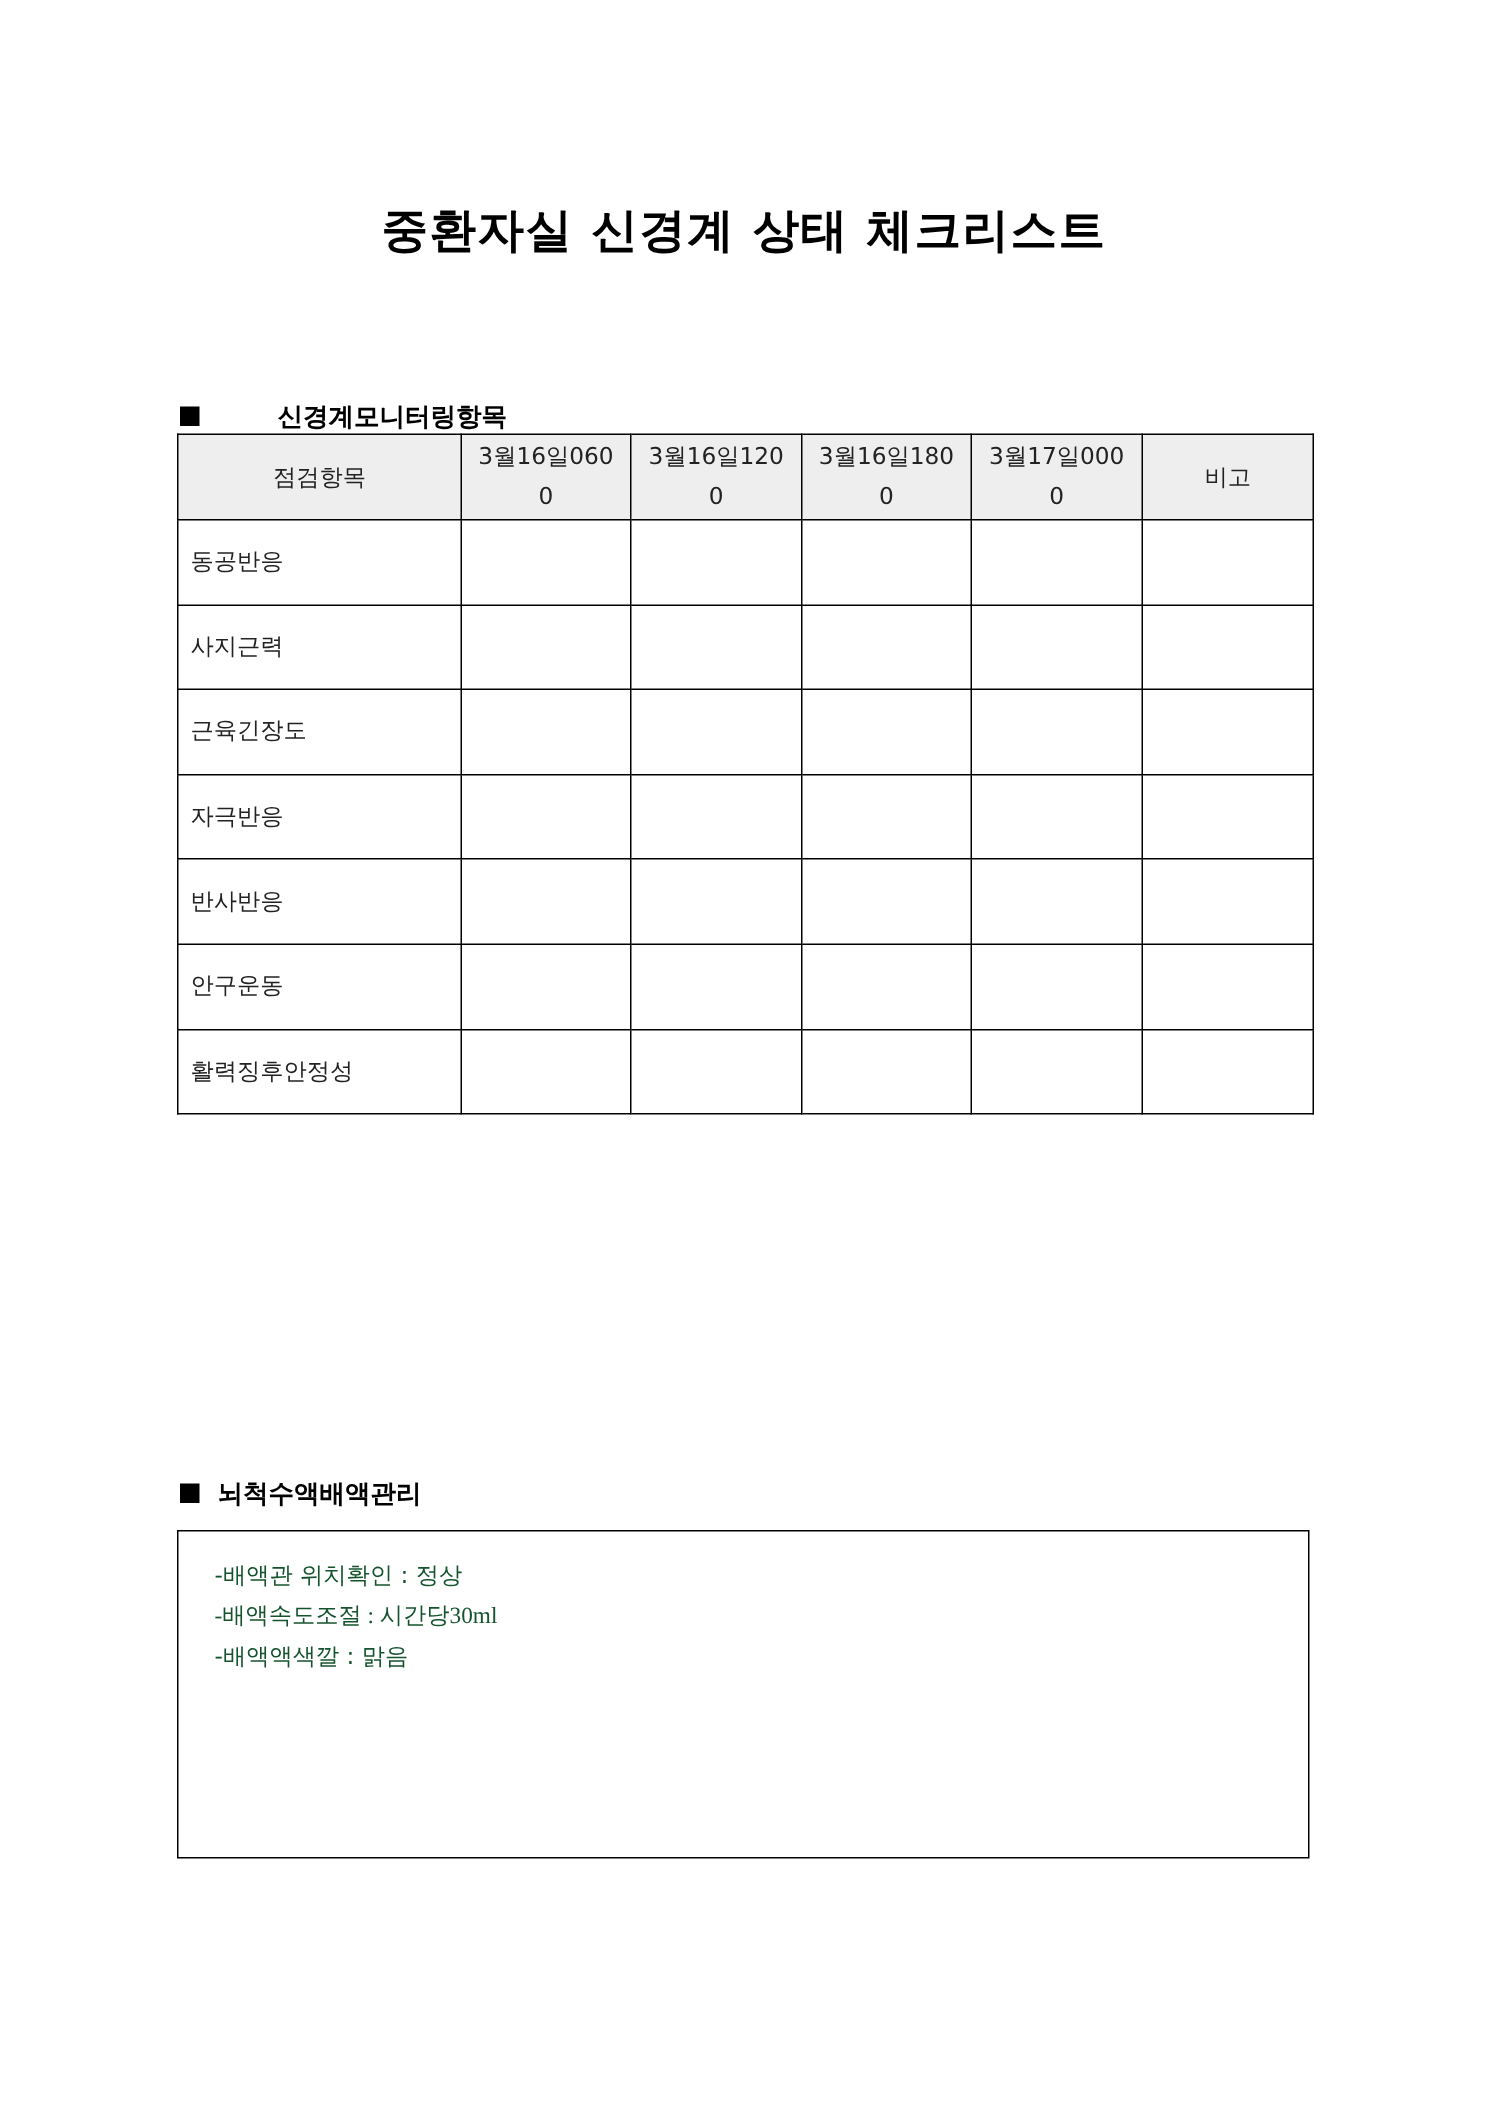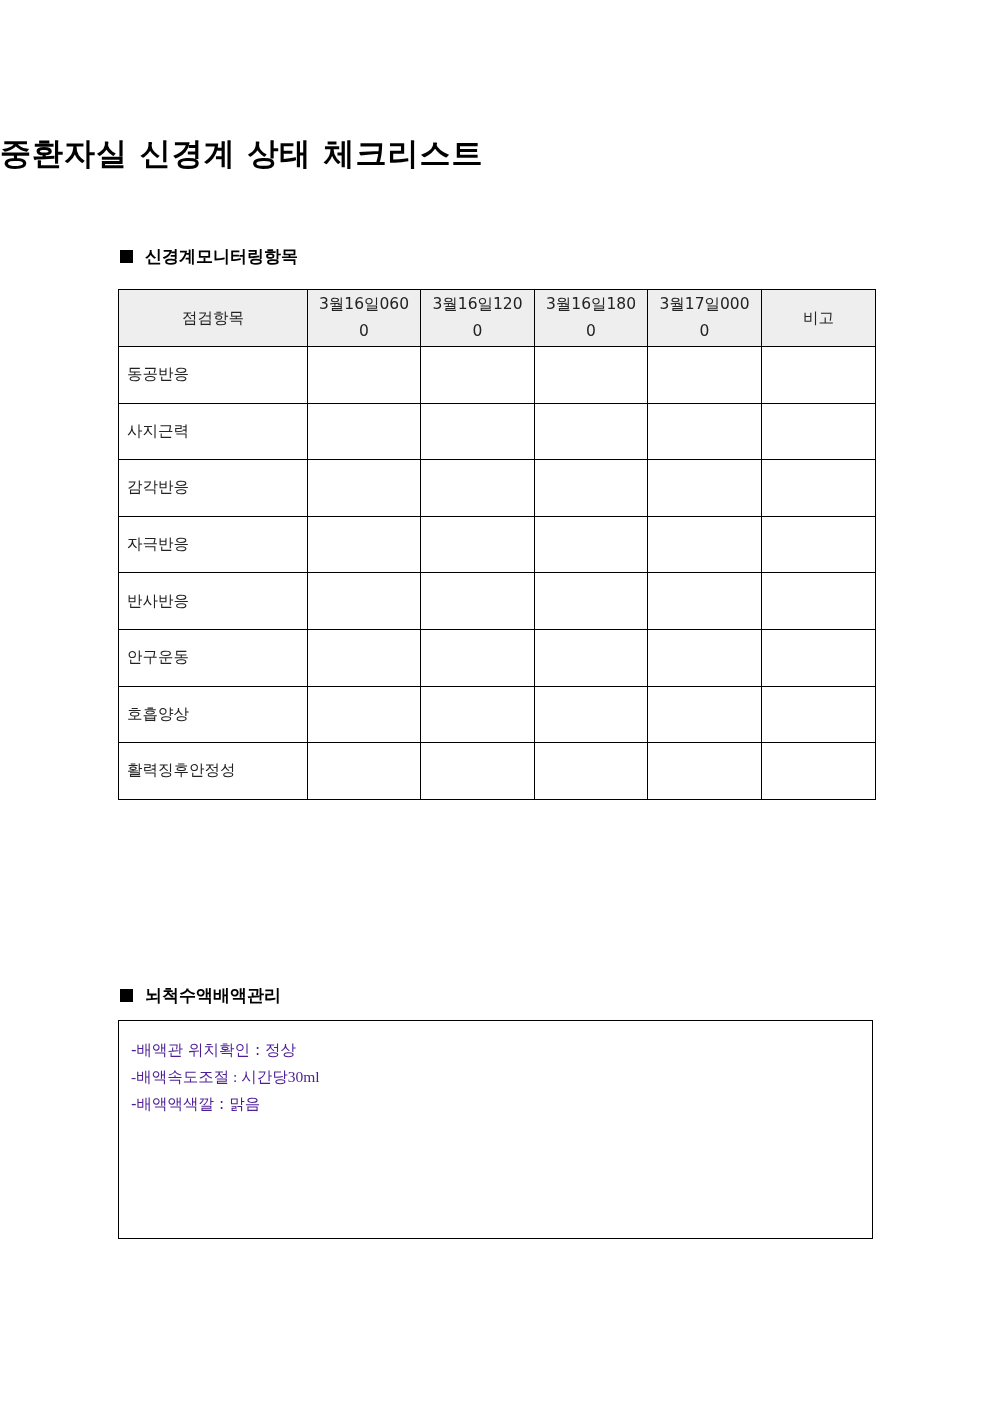"중환자실 신경계 상태 체크리스트" .title { text-align: left -> center }
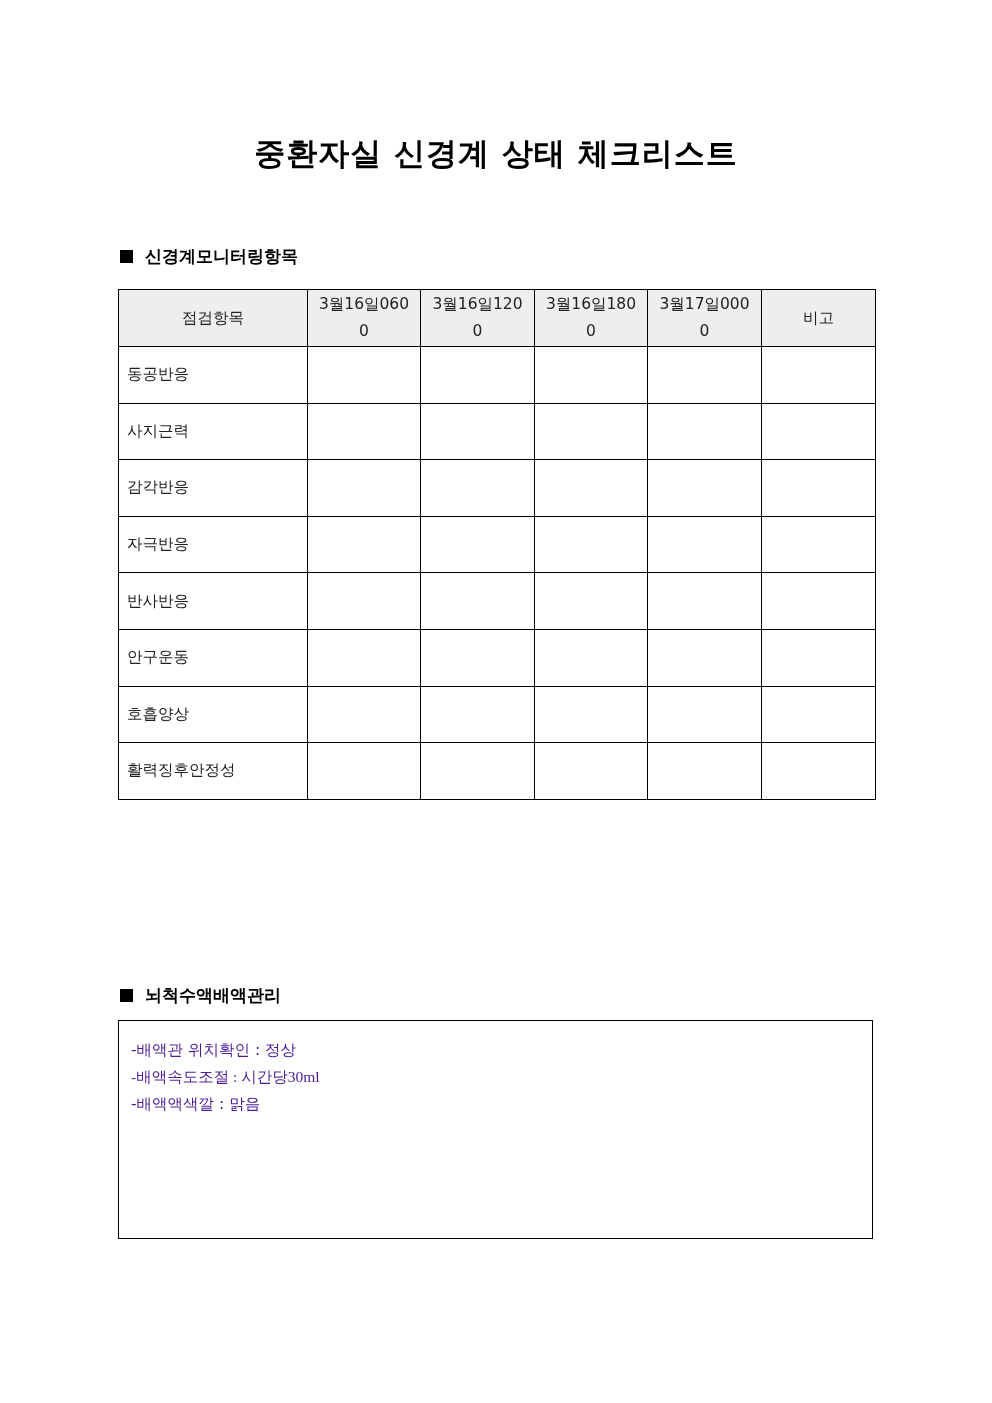"신경계모니터링항목" div.section-heading { gap: none -> 40px; top: 245px -> 266px }
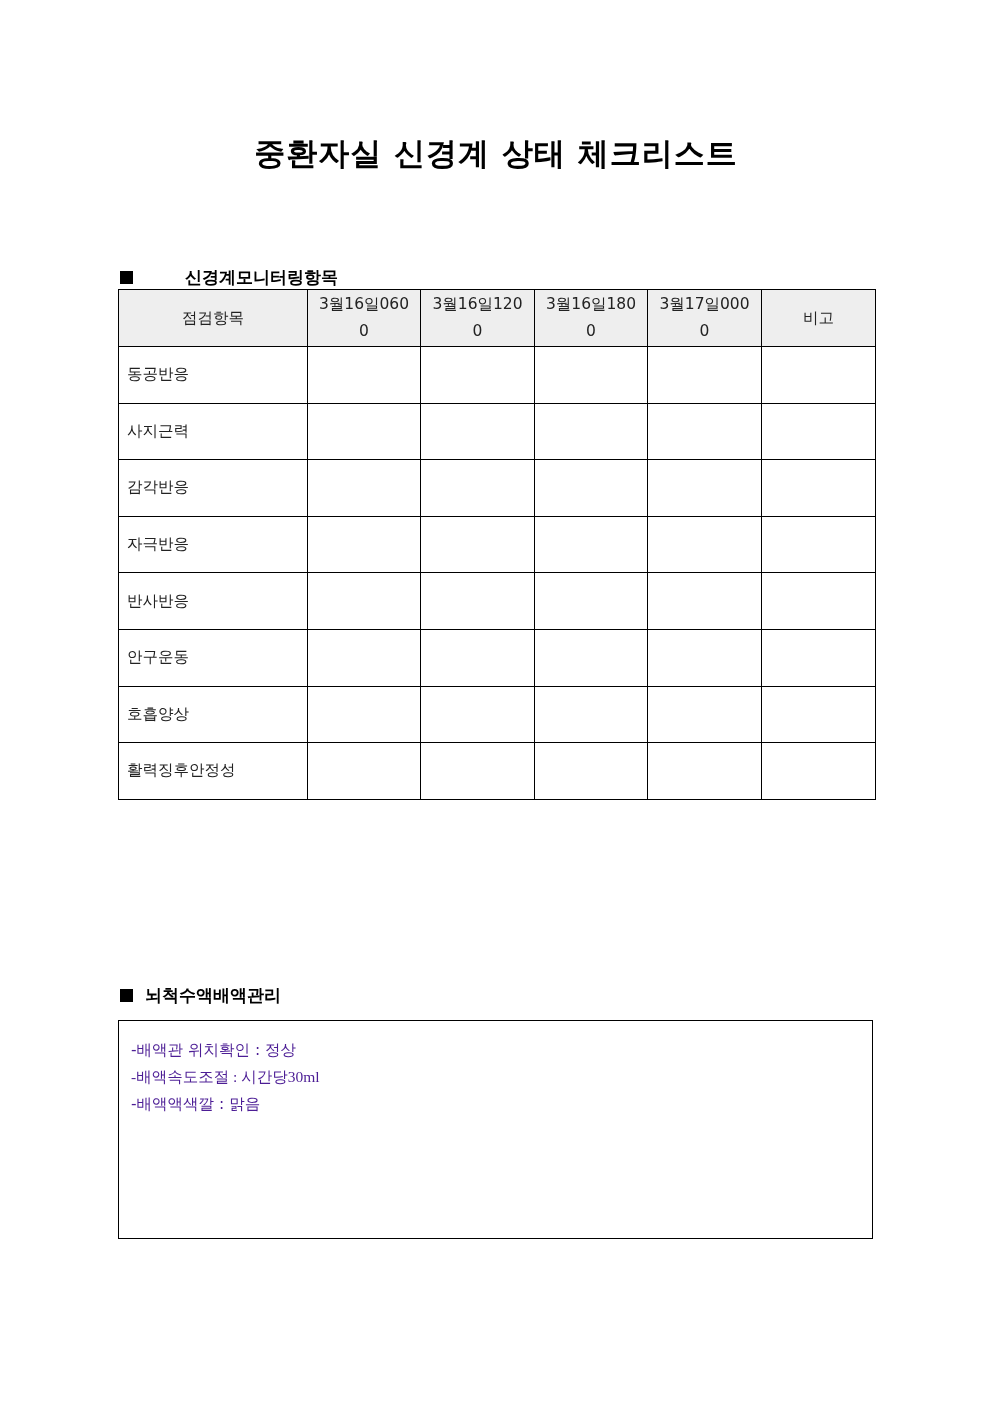"감각반응" td { text: 감각반응 -> 근육긴장도 }
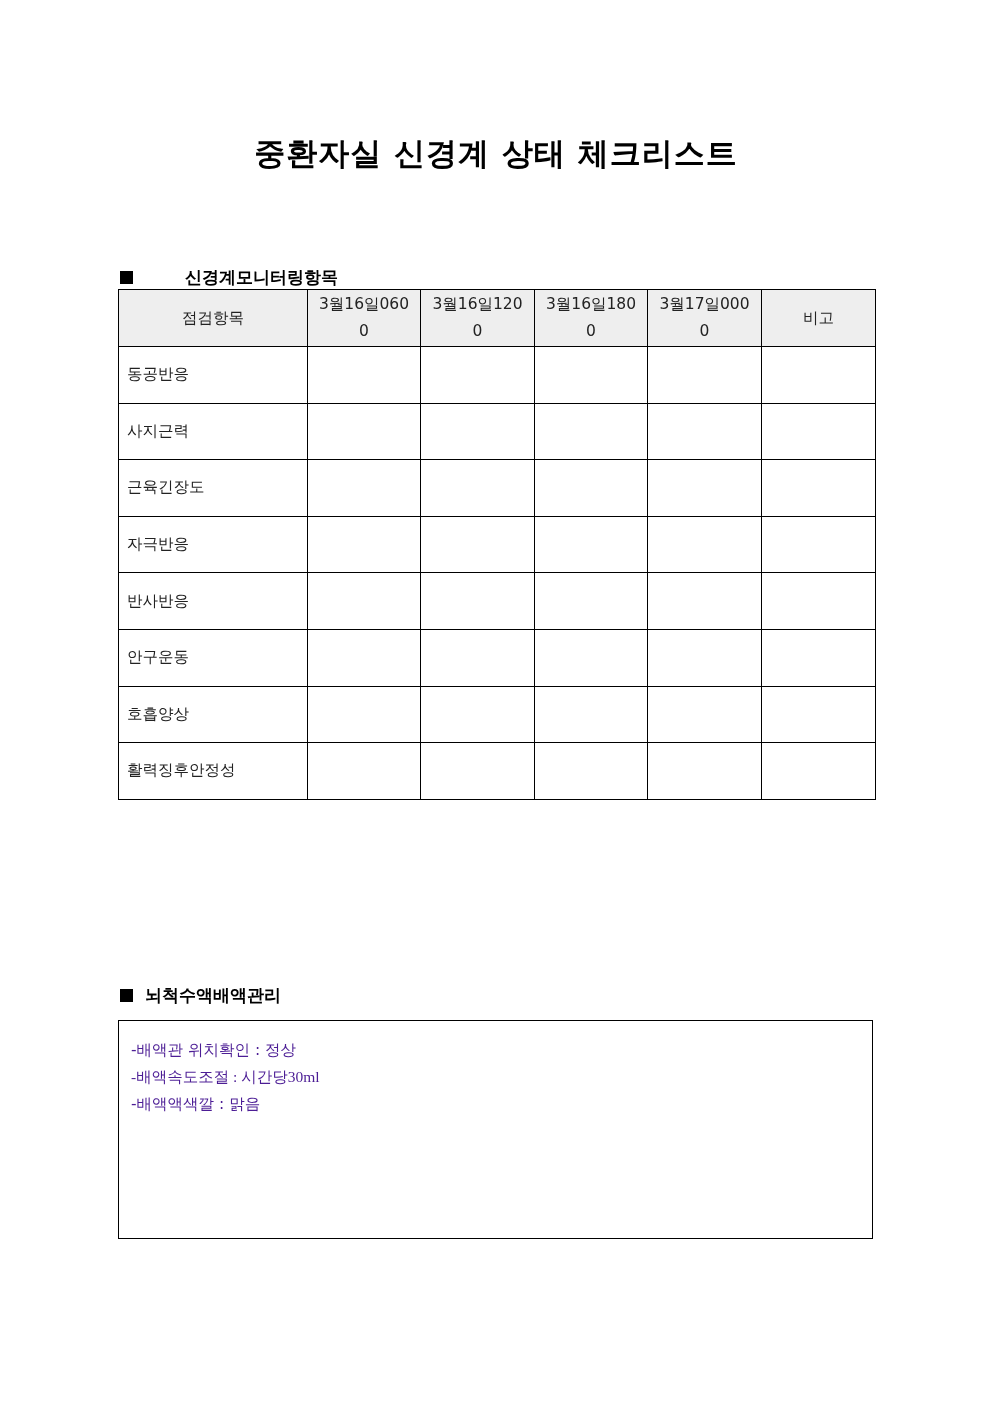"호흡양상" tr { html: <tr> <td>호흡양상</td> <td></td> <td></td> <td></td> <td></td> <td></td> </tr> -> none }
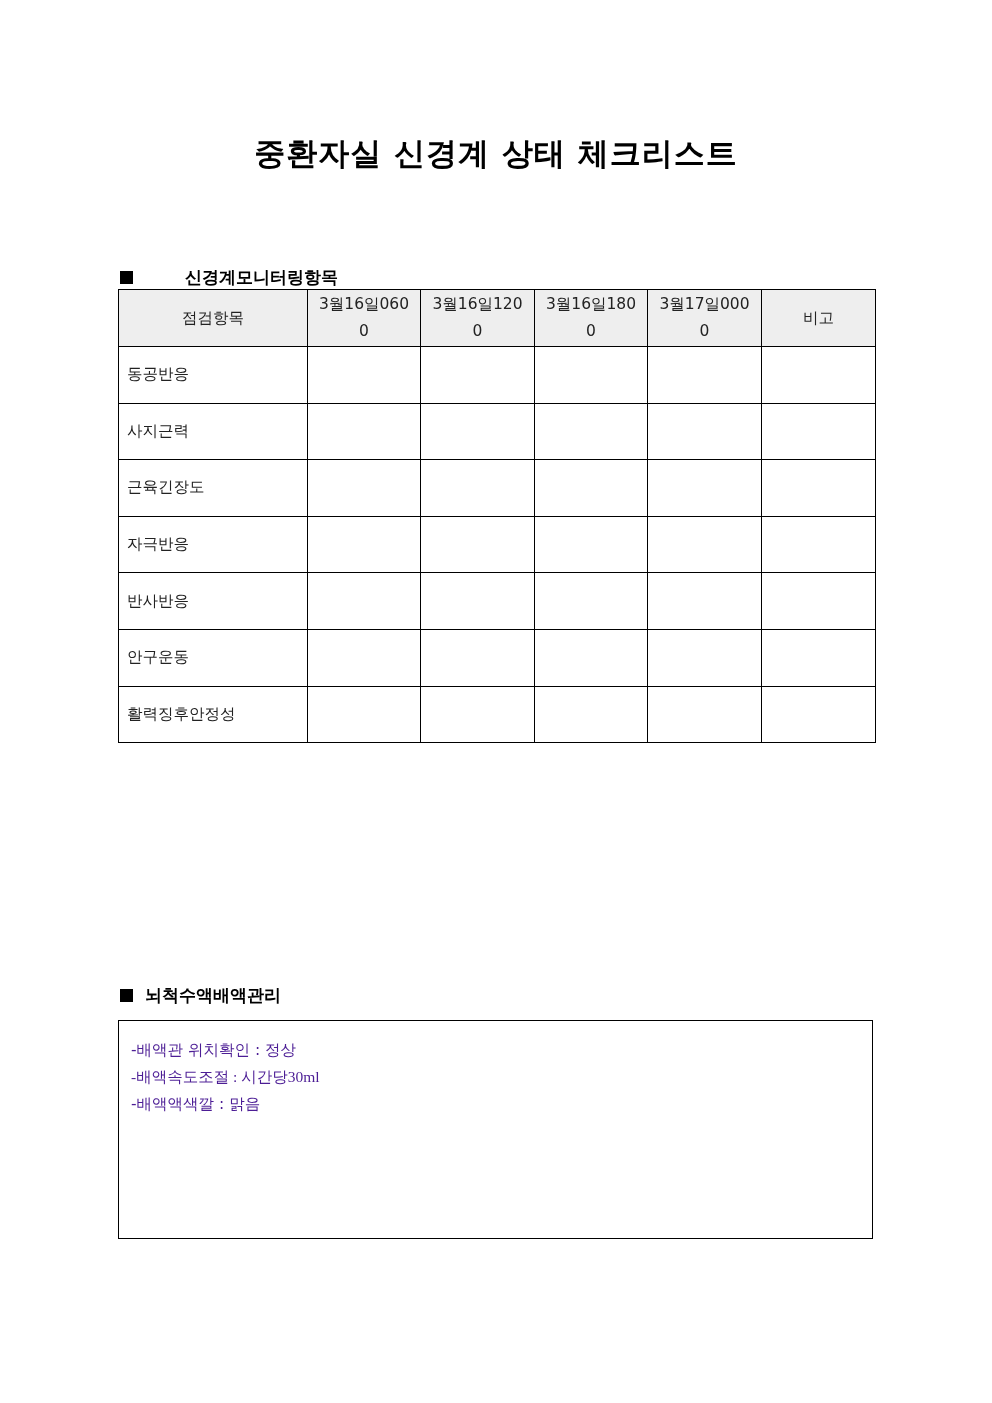"-배액관 위치확인 : 정상" .memo-line { color: #4c1d95 -> #14532d; left: 12px -> 24px }
